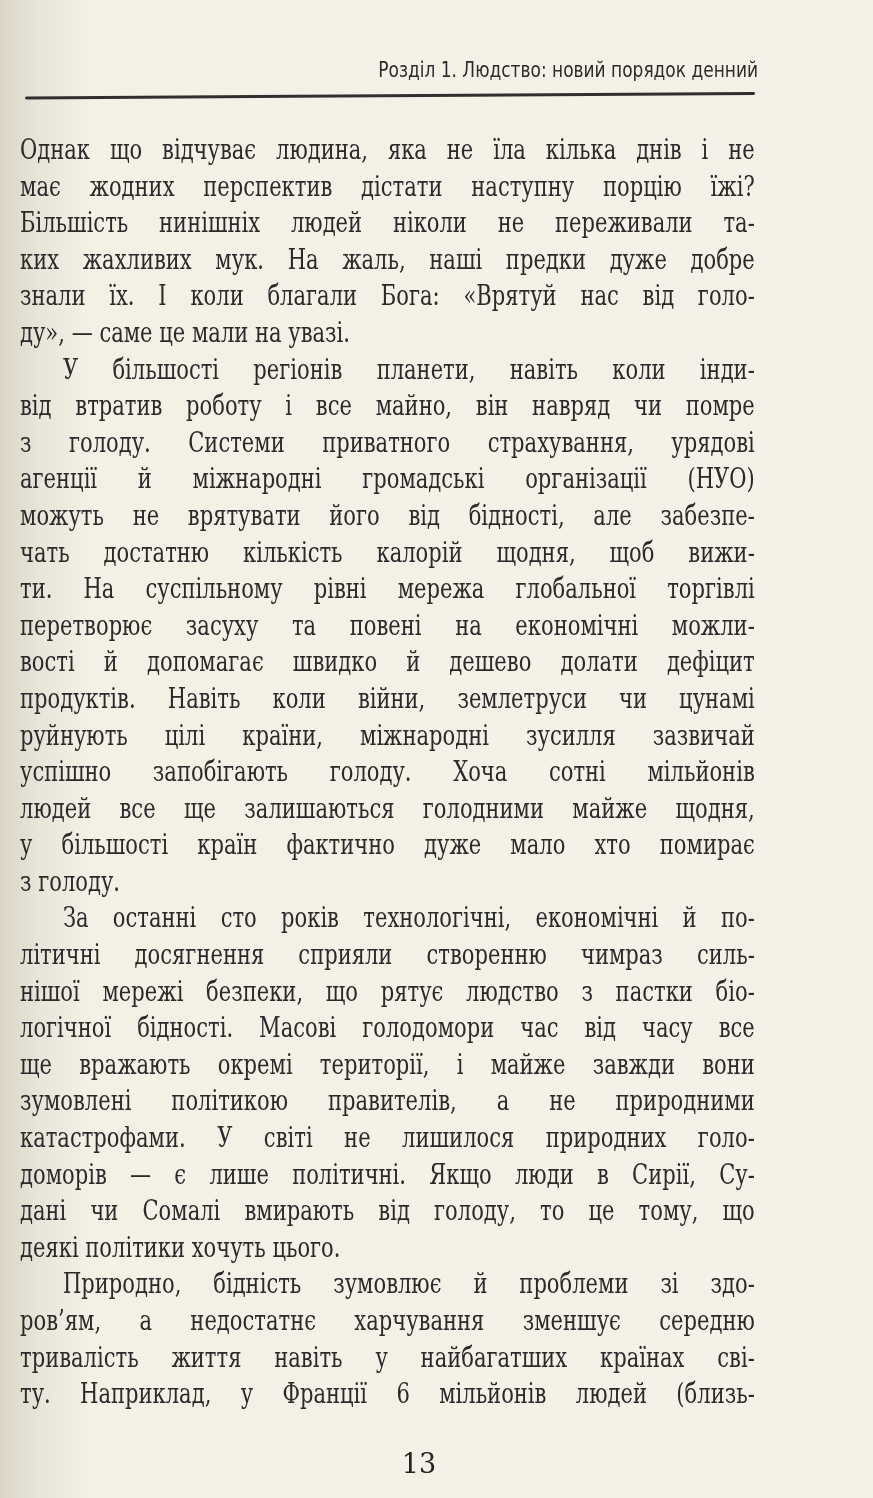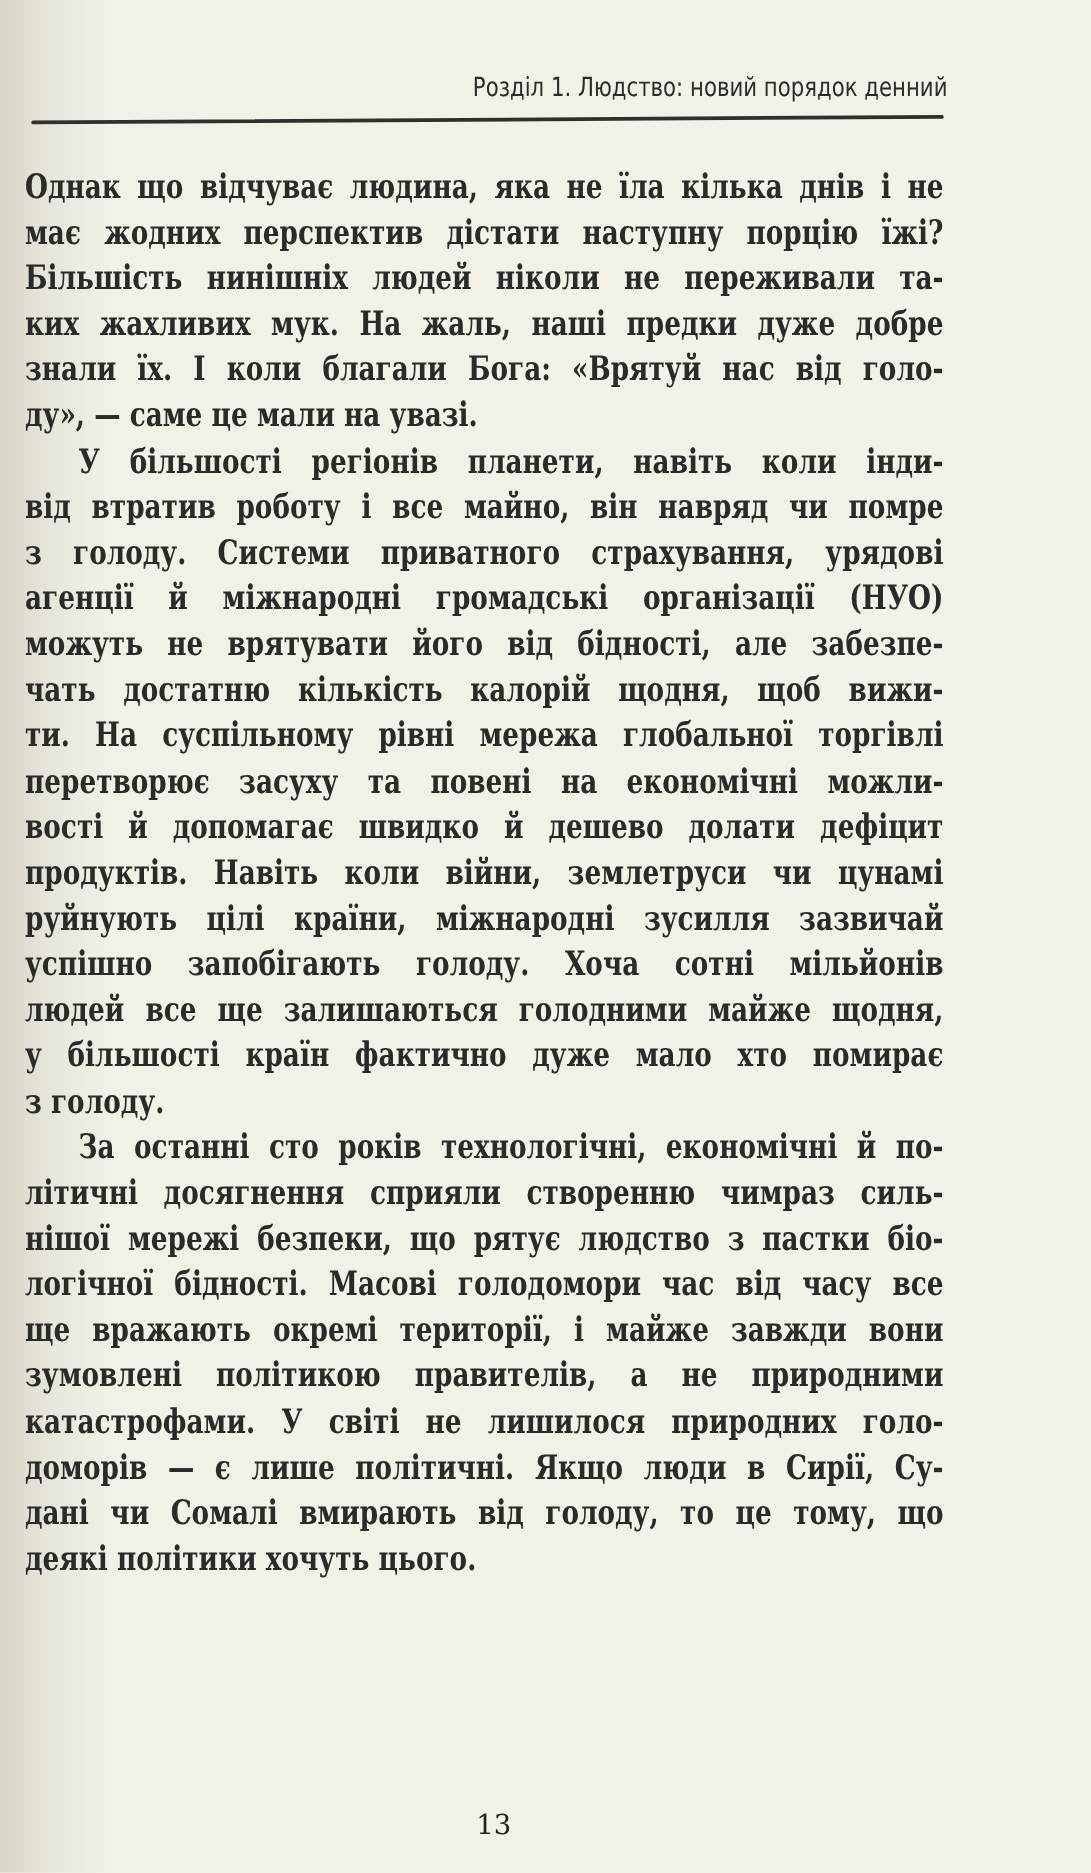"Однак що відчуває людина, яка" .body-text { font-weight: bold -> none }
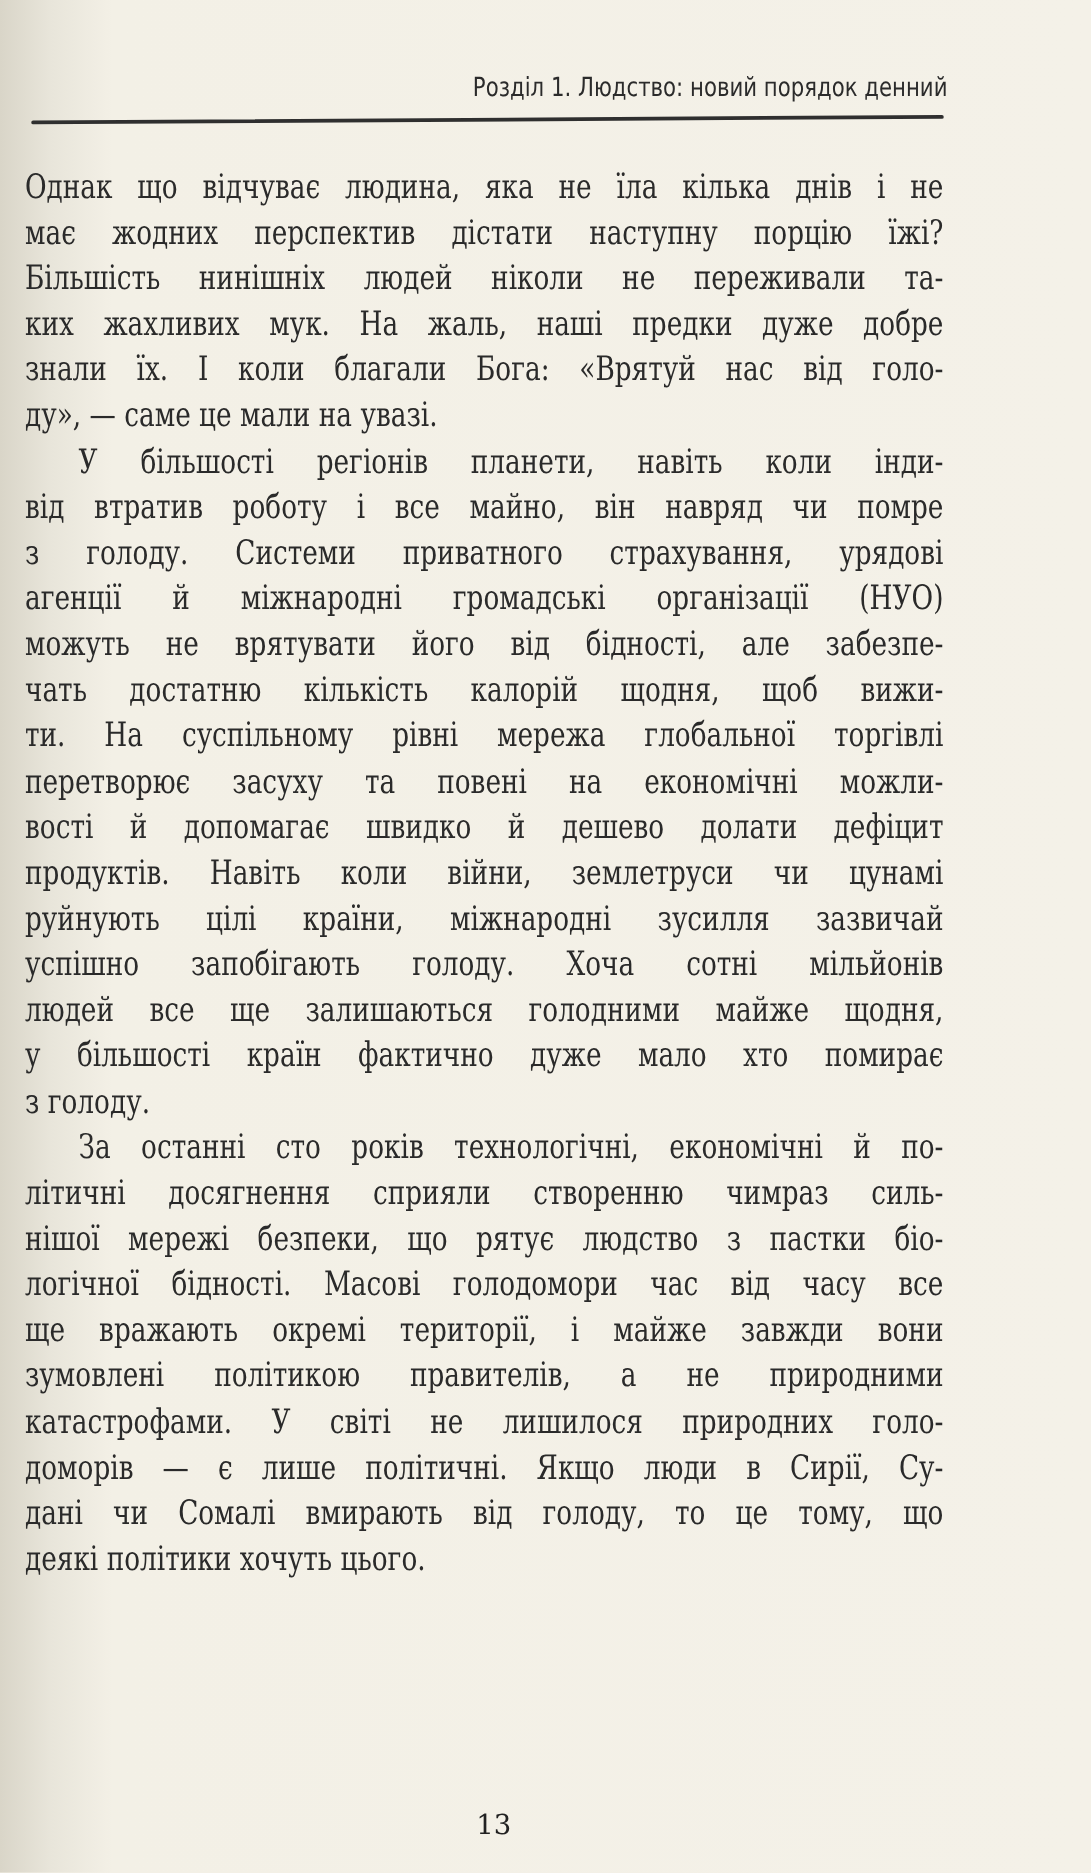"Природно, бідність зумовлює й проблеми" div { html: none -> <div> <div>Природно, бідність зумовлює й проблеми зі здо-</div> <div>ров’ям, а недостатнє харчування зменшує середню</div> <div>тривалість життя навіть у найбагатших країнах сві-</div> <div>ту. Наприклад, у Франції 6 мільйонів людей (близь-</div> </div> }
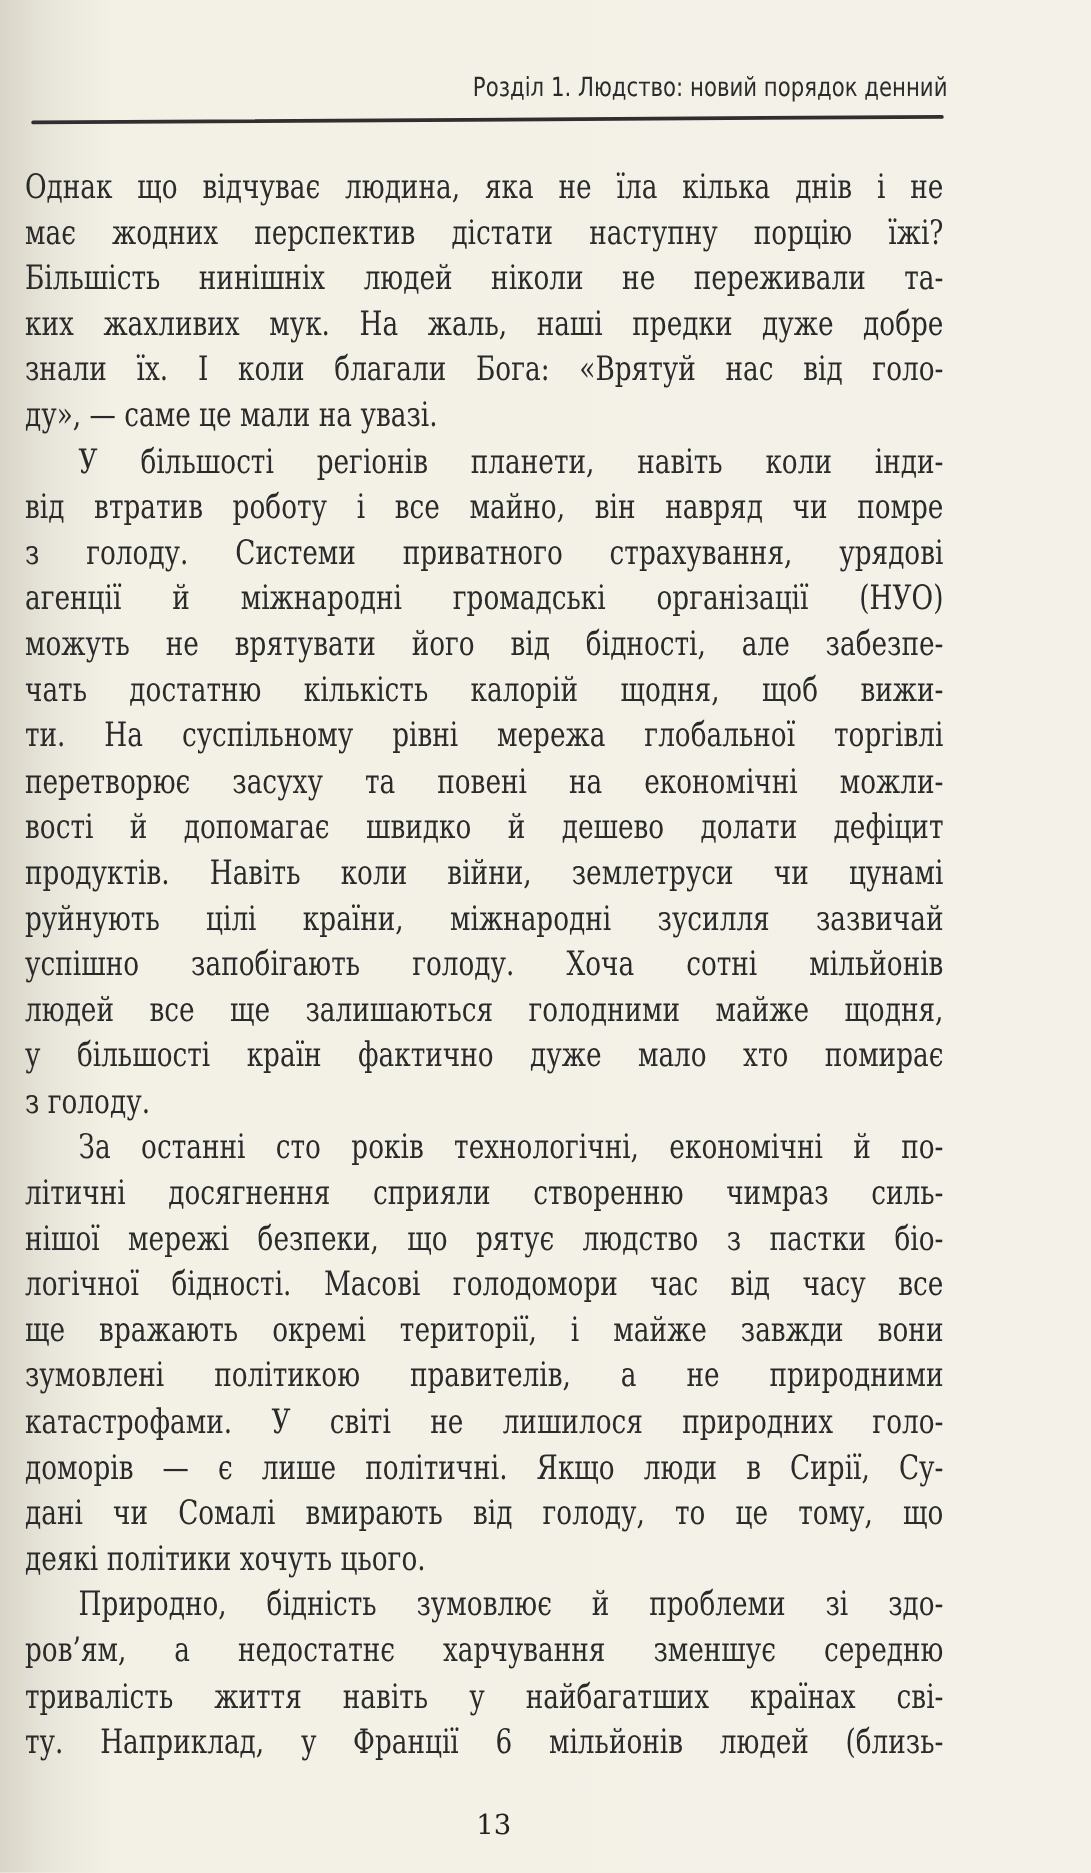"13" .page-number { font-size: 22px -> 27px; padding-left: none -> 24px }
